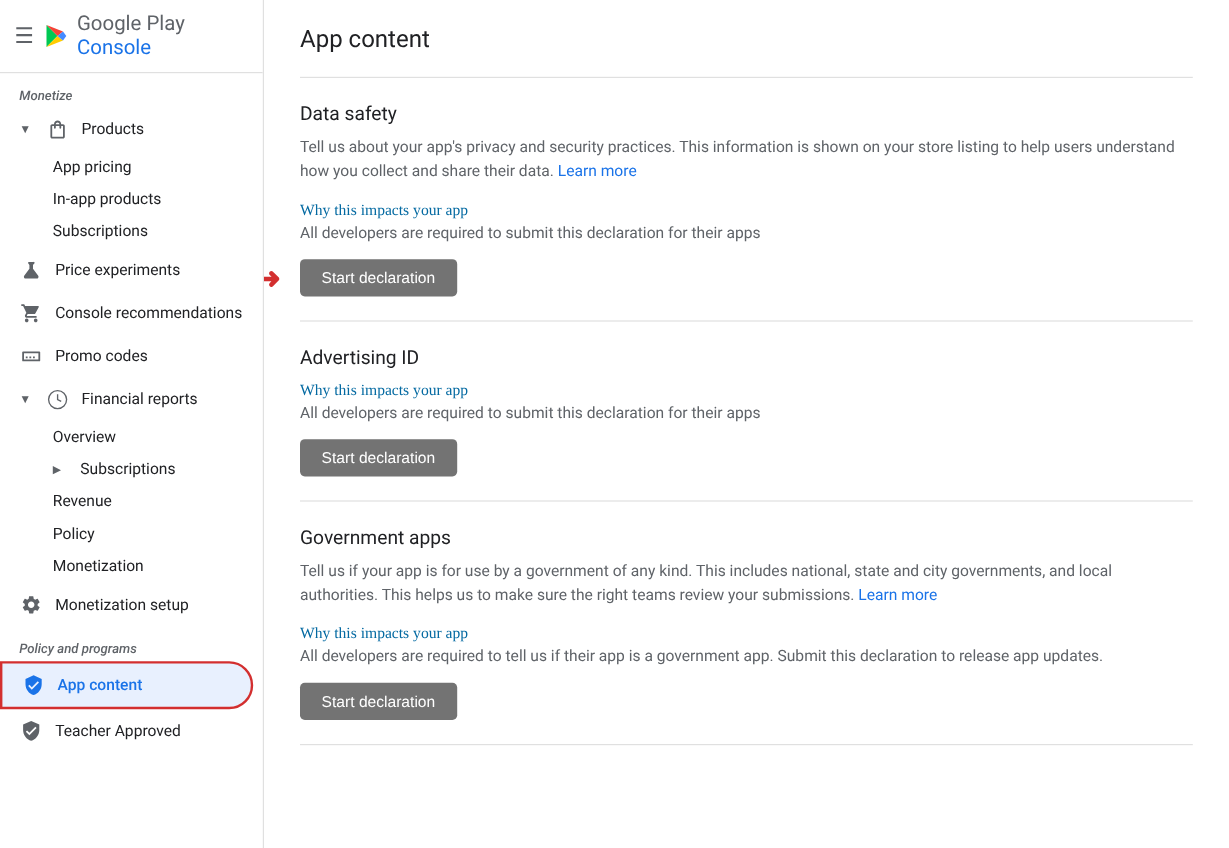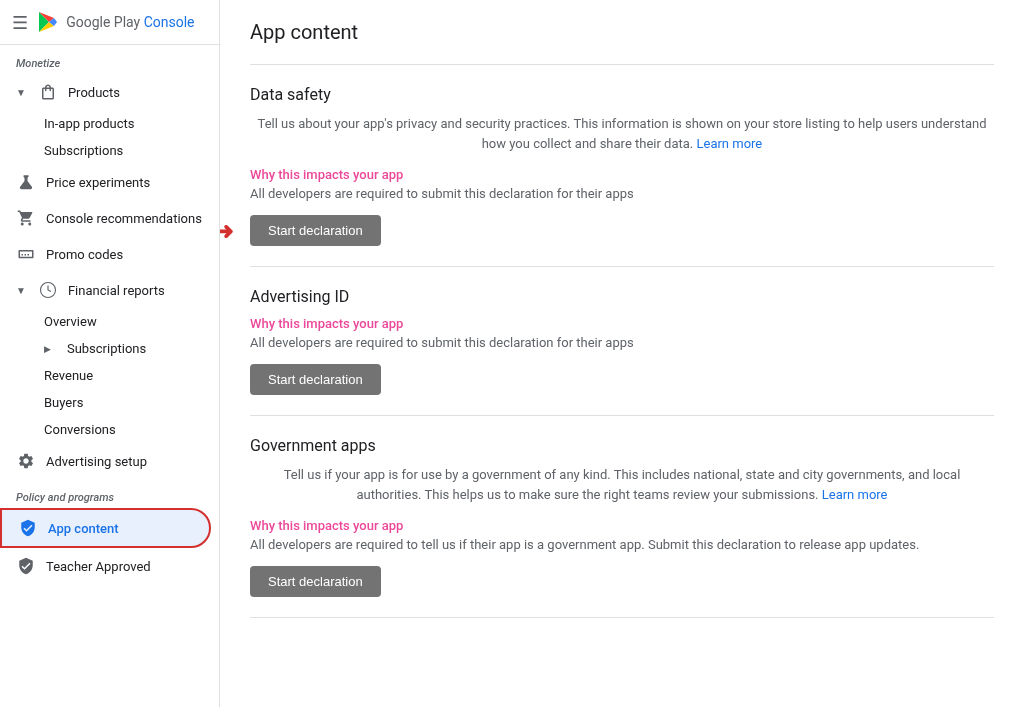"Google Play Console" .logo-text { font-size: 14px -> 17px }
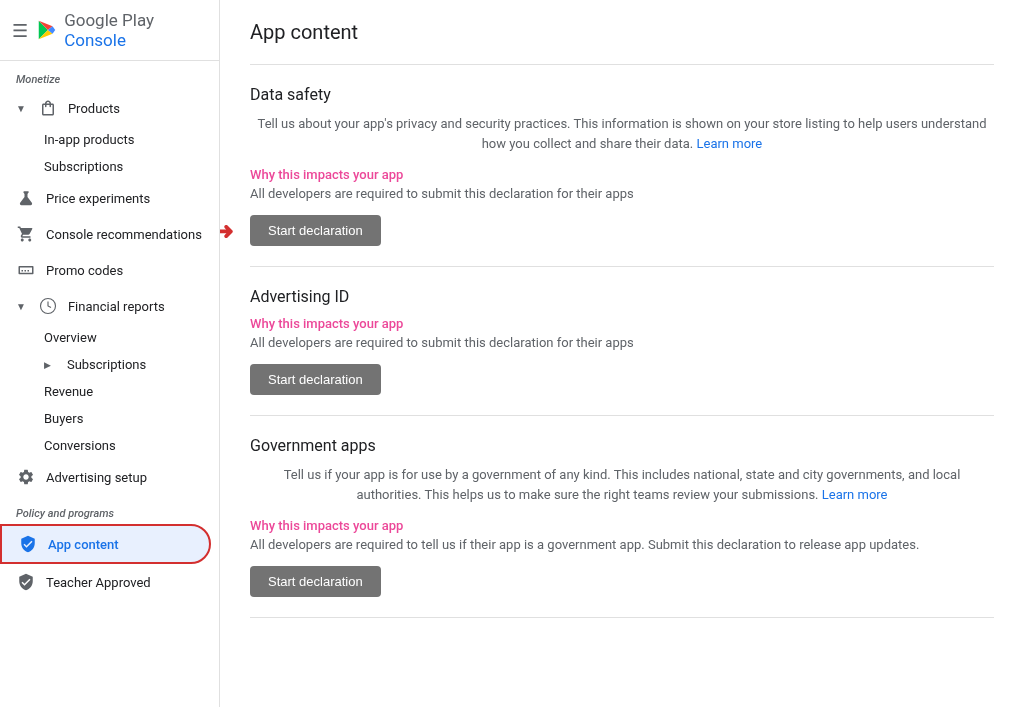"Tell us about your app's" .section-desc { text-align: center -> none }
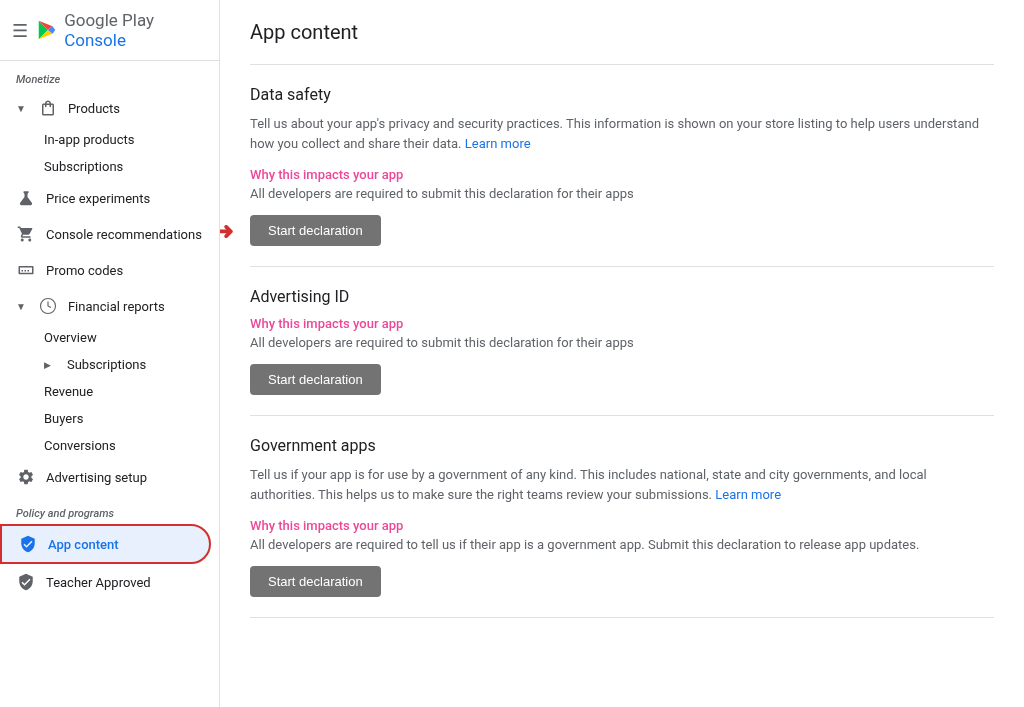"App pricing" div.nav-child { html: none -> <div> <span>App pricing</span> </div> }
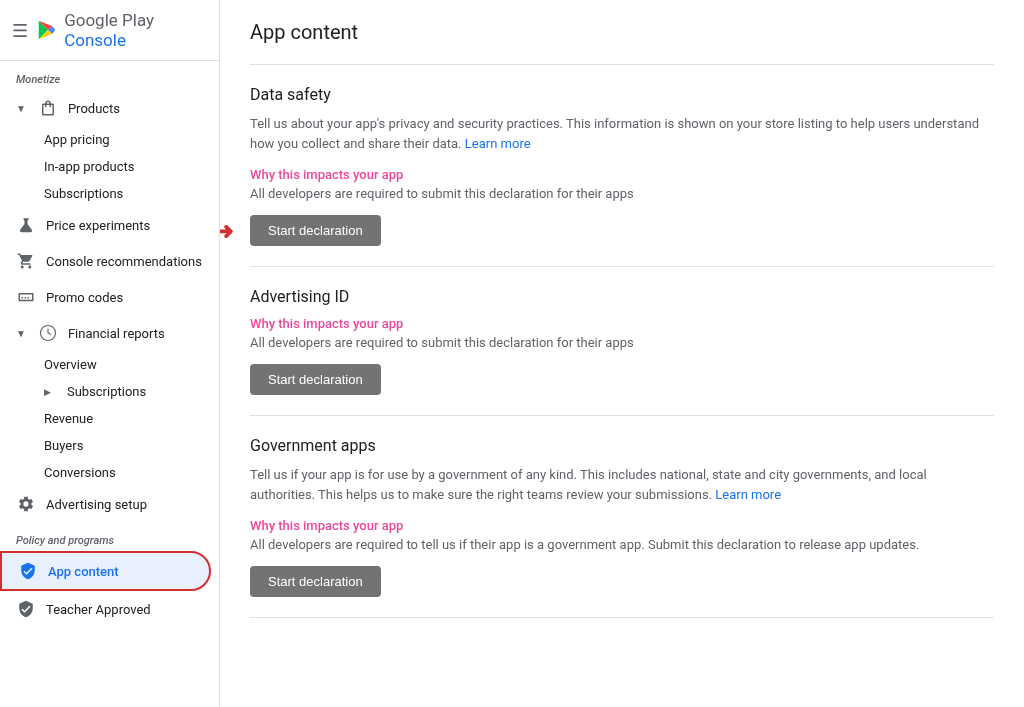"Why this impacts your app" .impact-title { color: #ec4899 -> #0369a1; font-family: none -> Liberation Serif, serif }
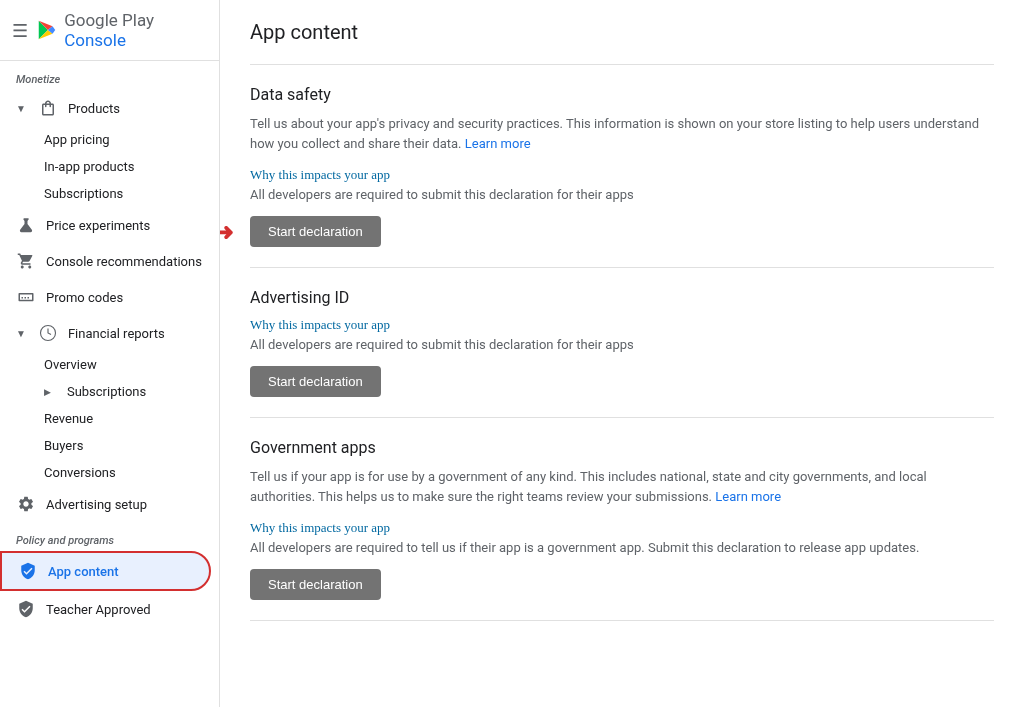"Buyers" span { text: Buyers -> Policy }
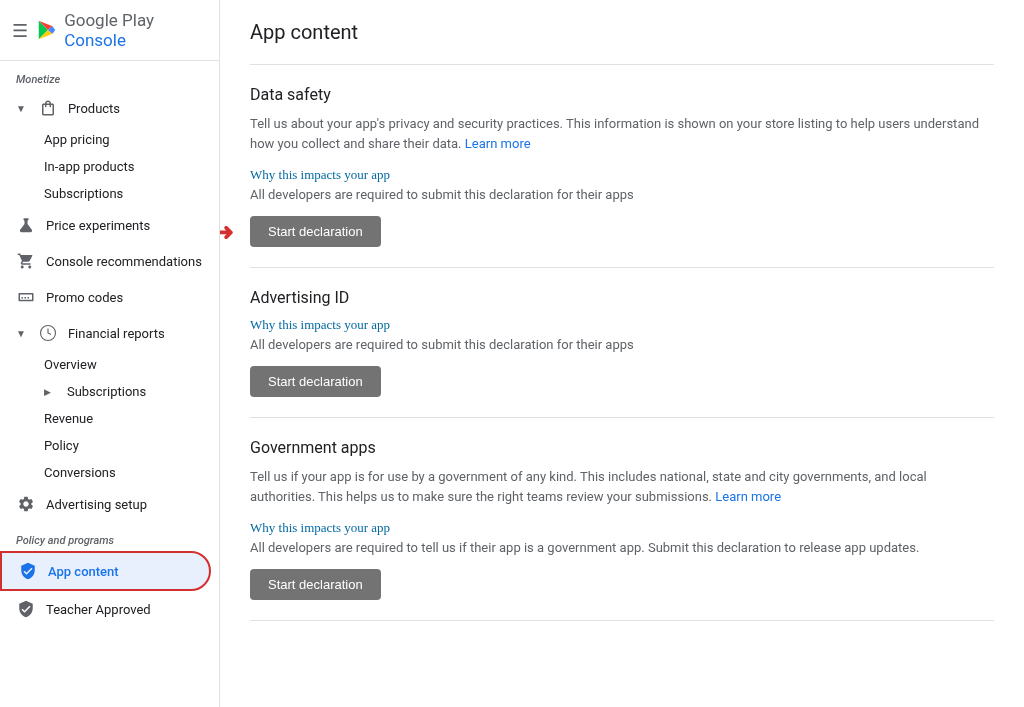"Conversions" span { text: Conversions -> Monetization }
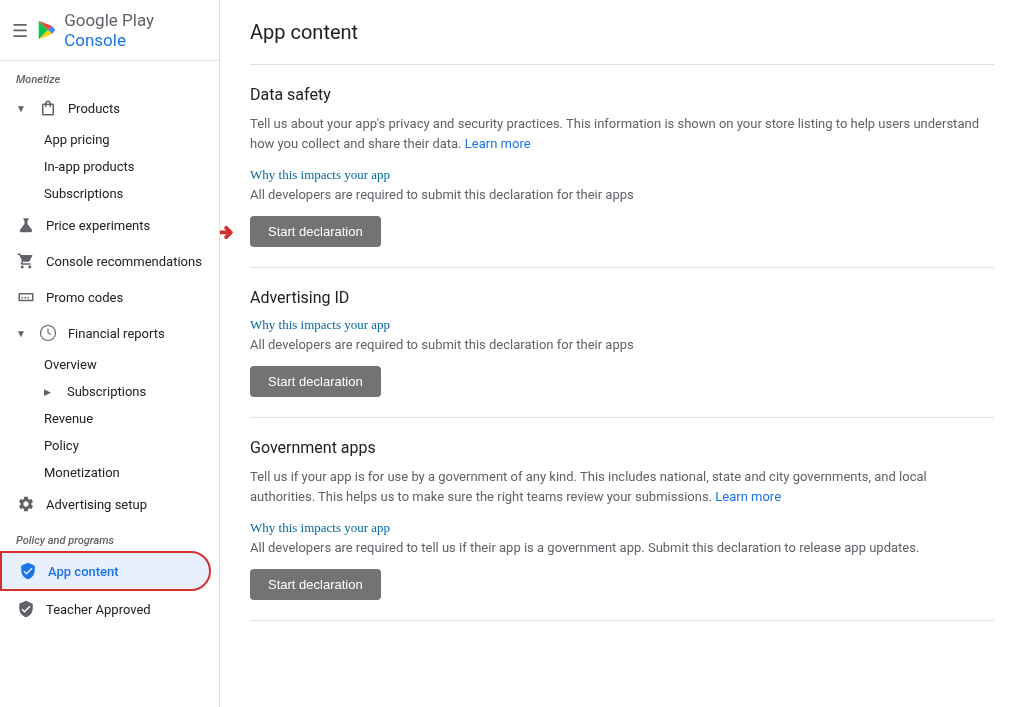"Advertising setup" span.nav-label { text: Advertising -> Monetization }
